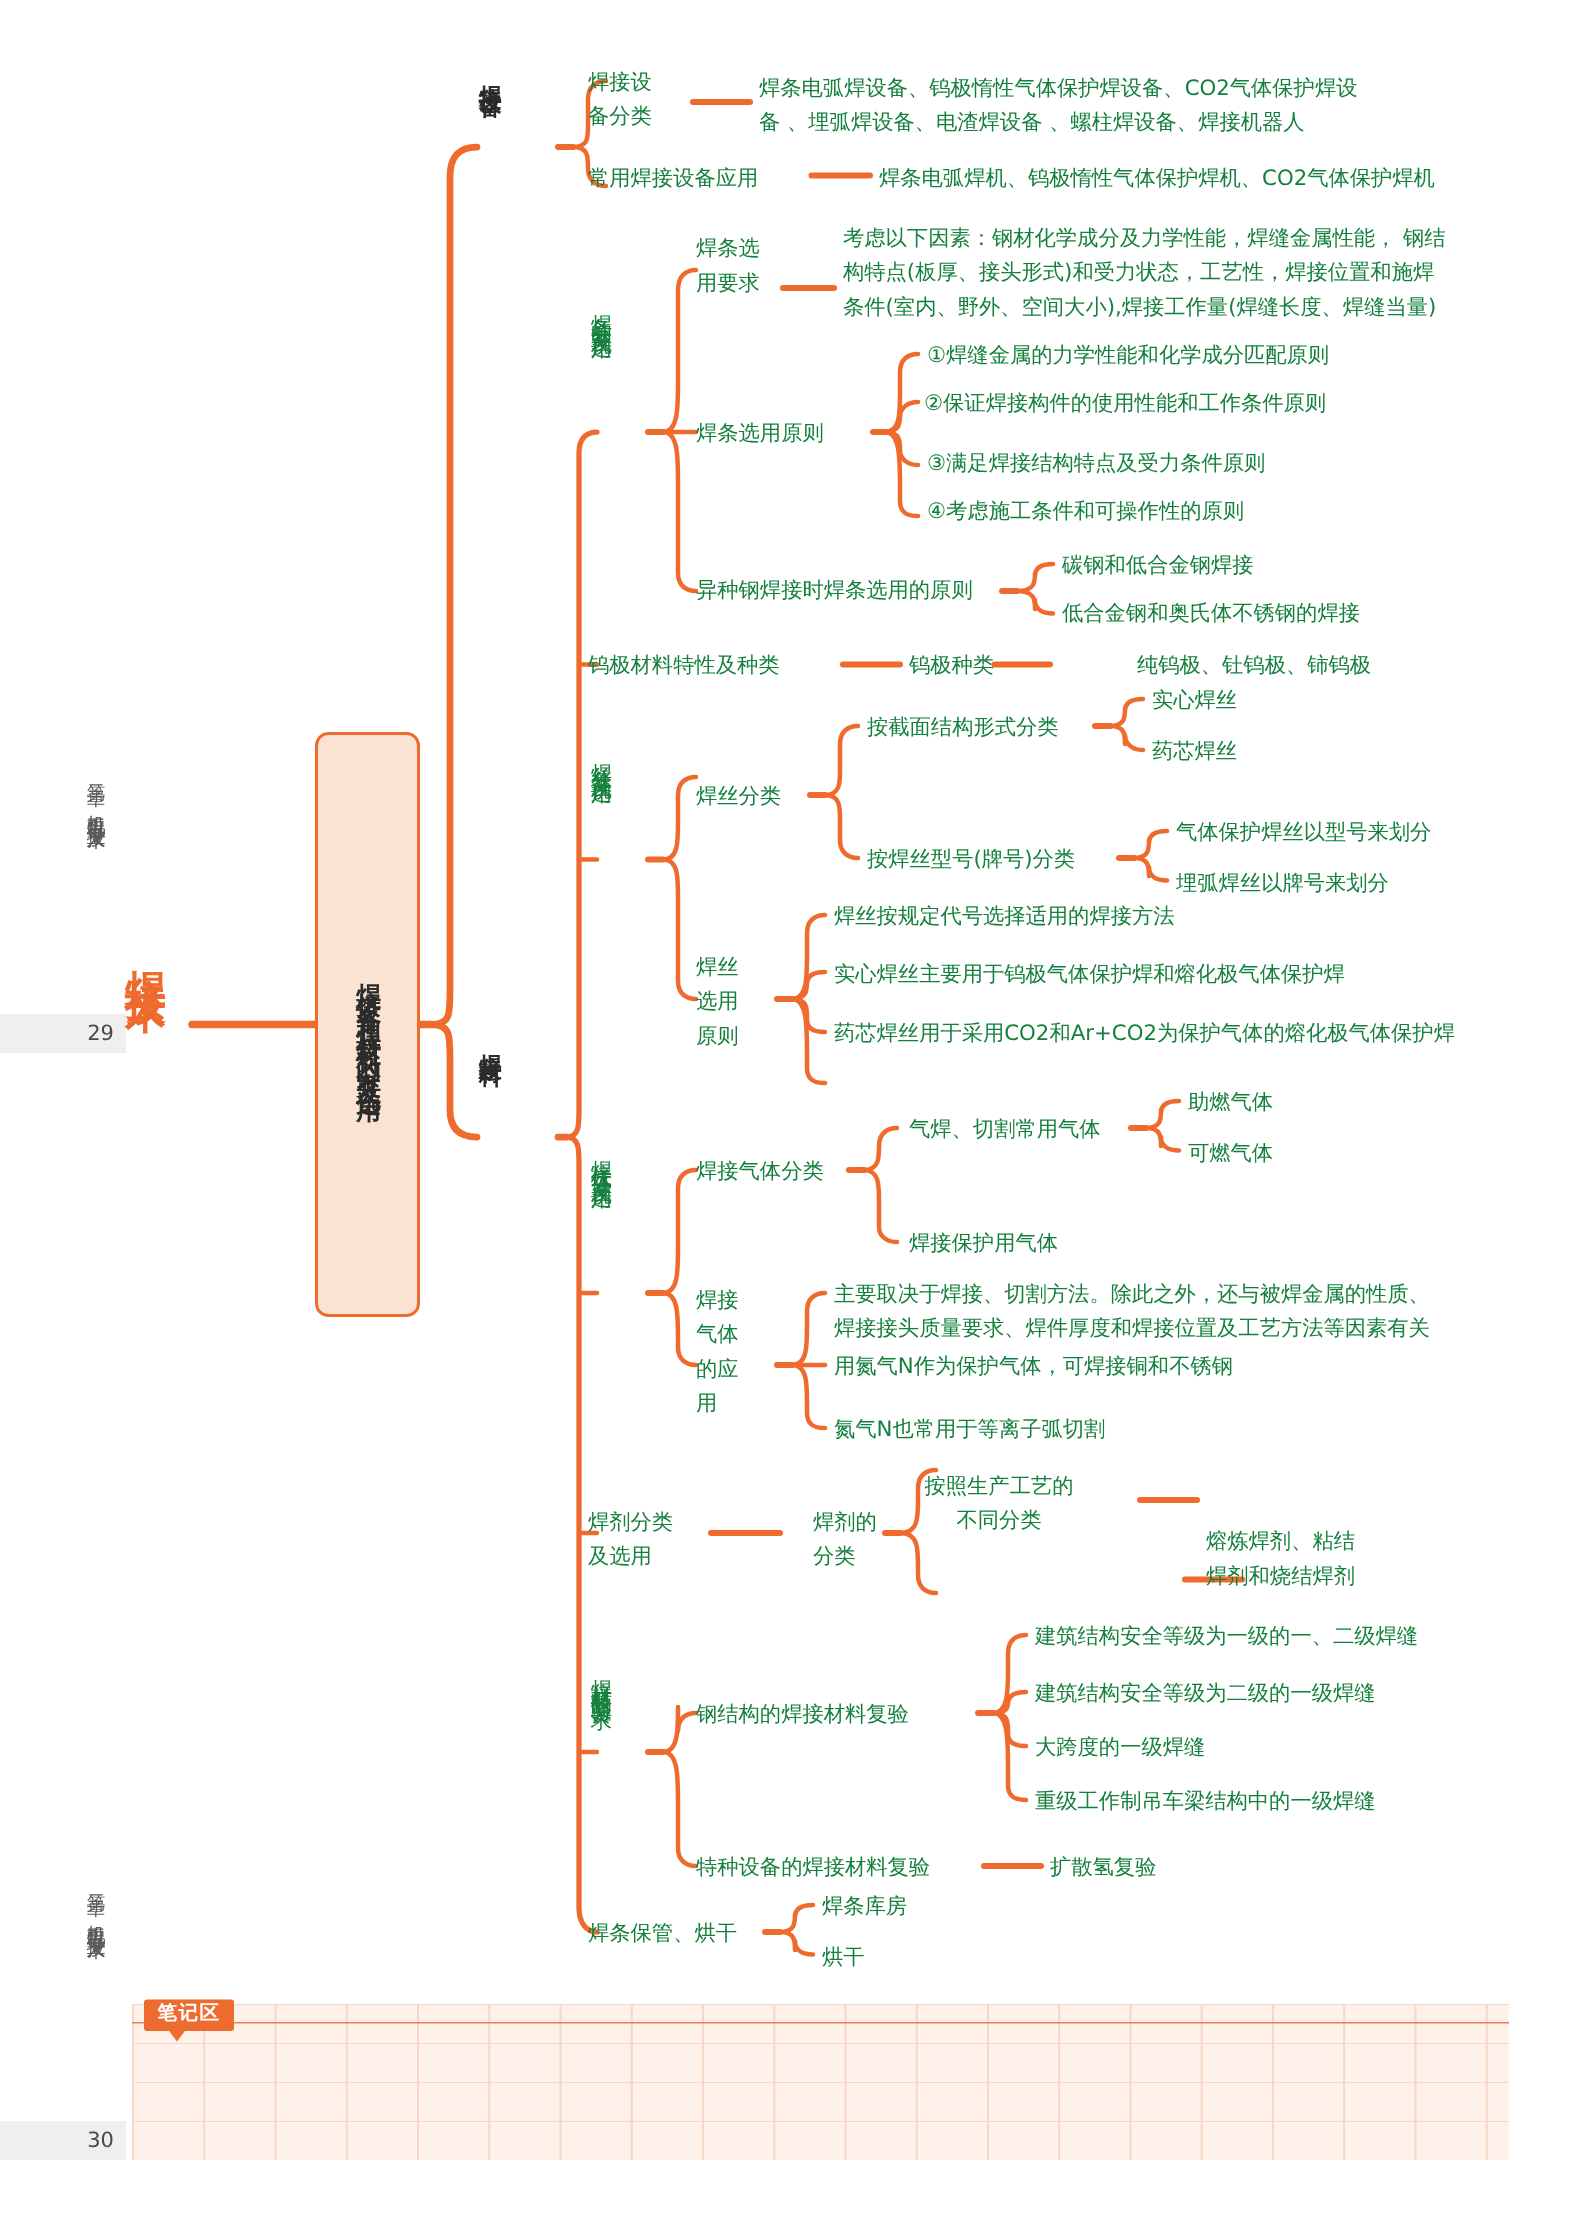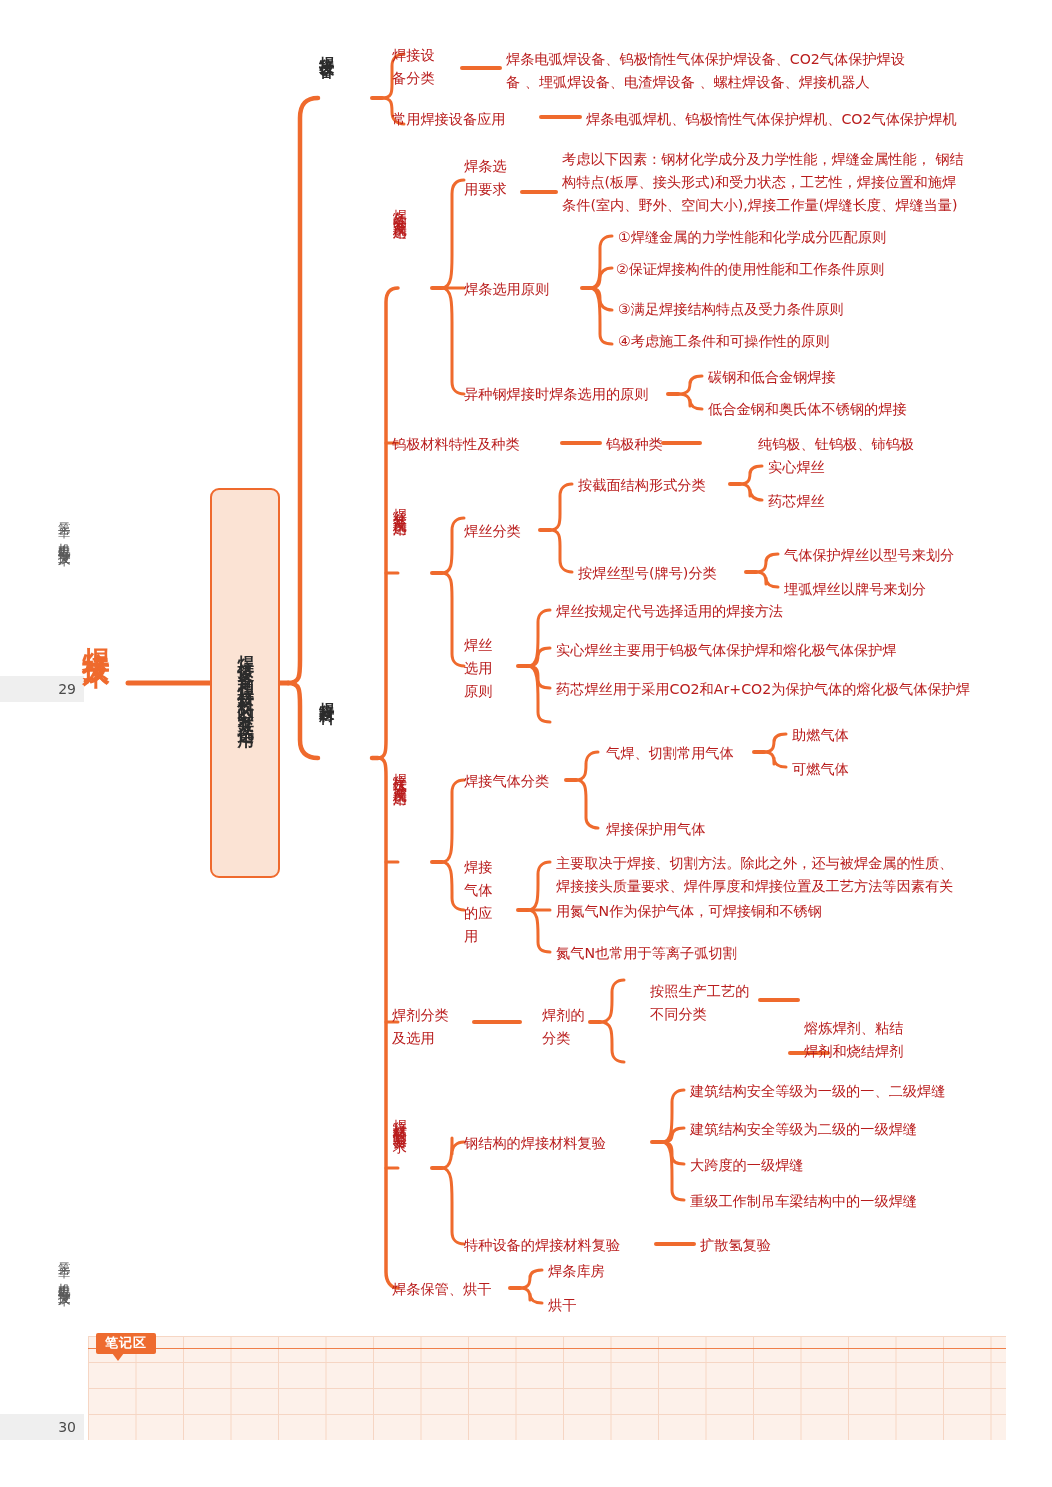"焊接设" .node { color: #b91c1c -> #15803d }
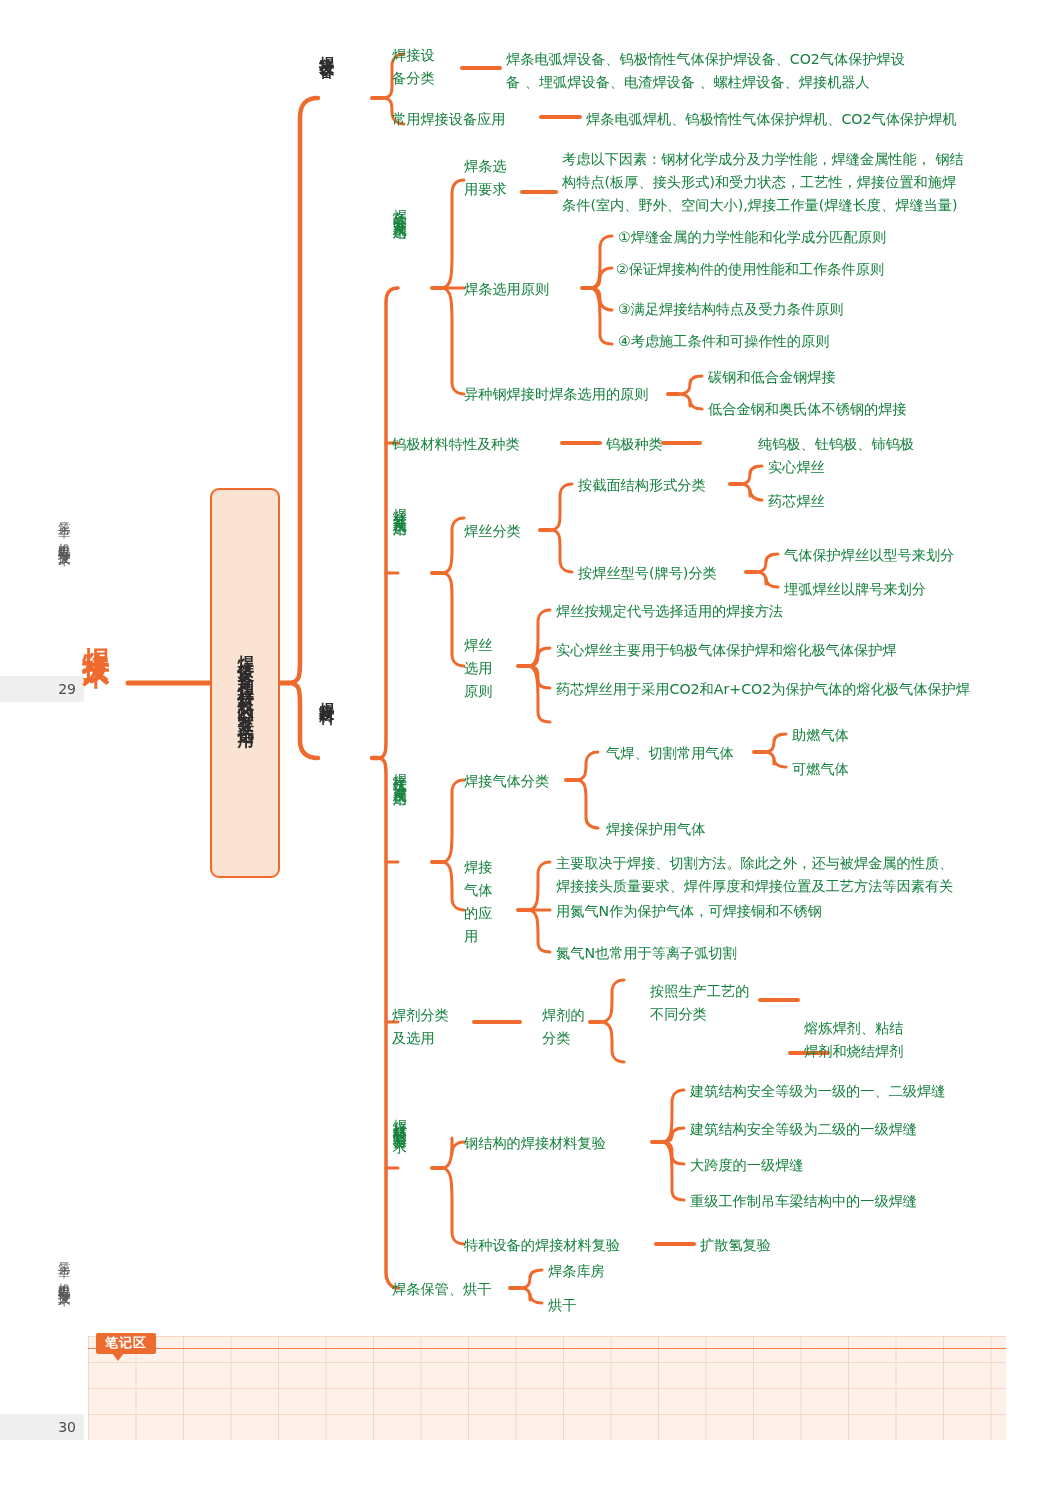"按照生产工艺的" div.node { left: 650px -> 601px; text-align: none -> center }
